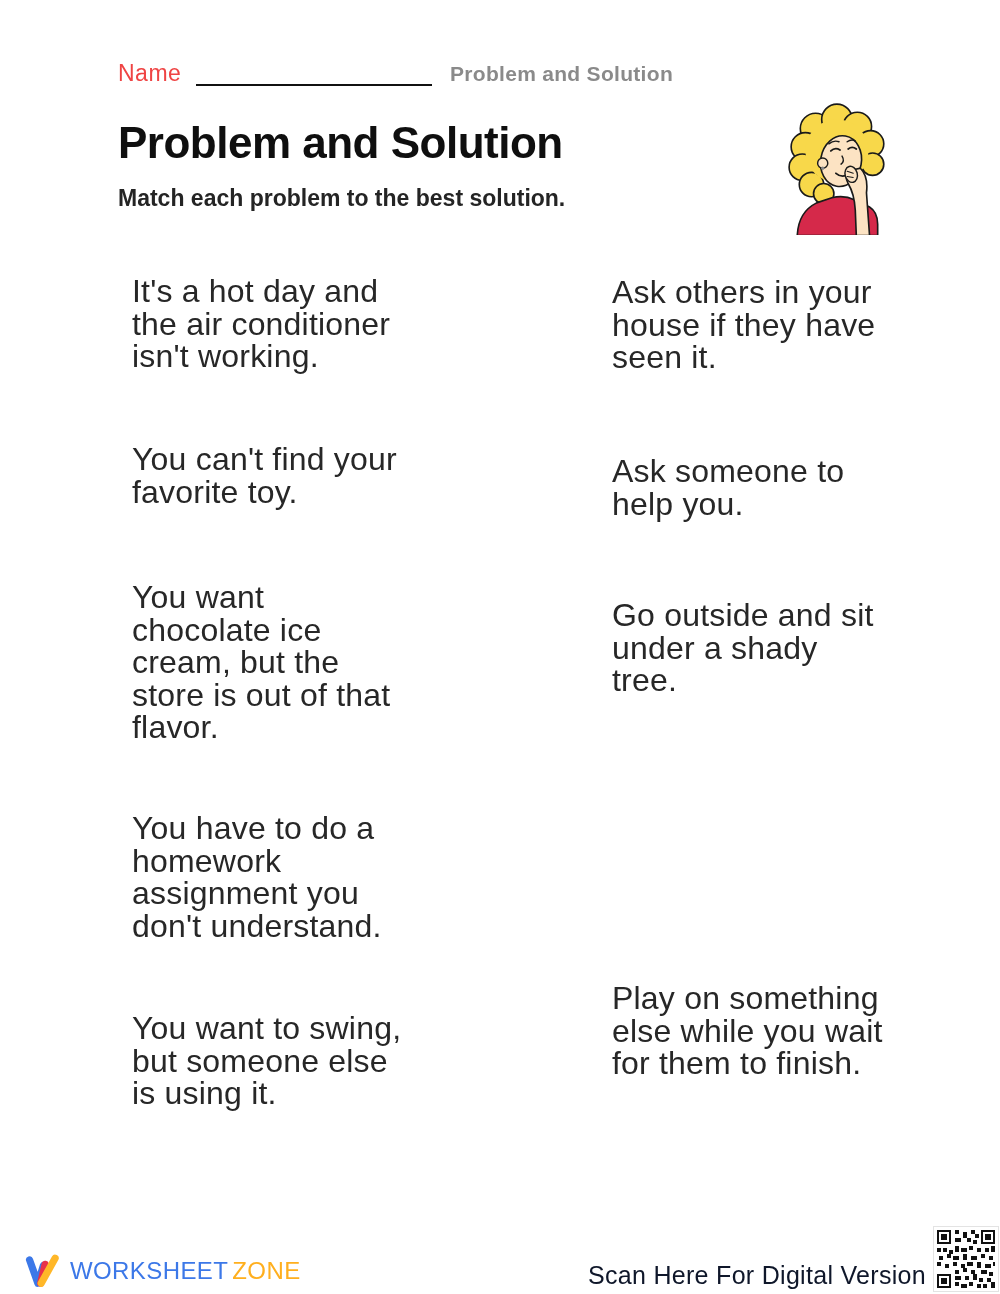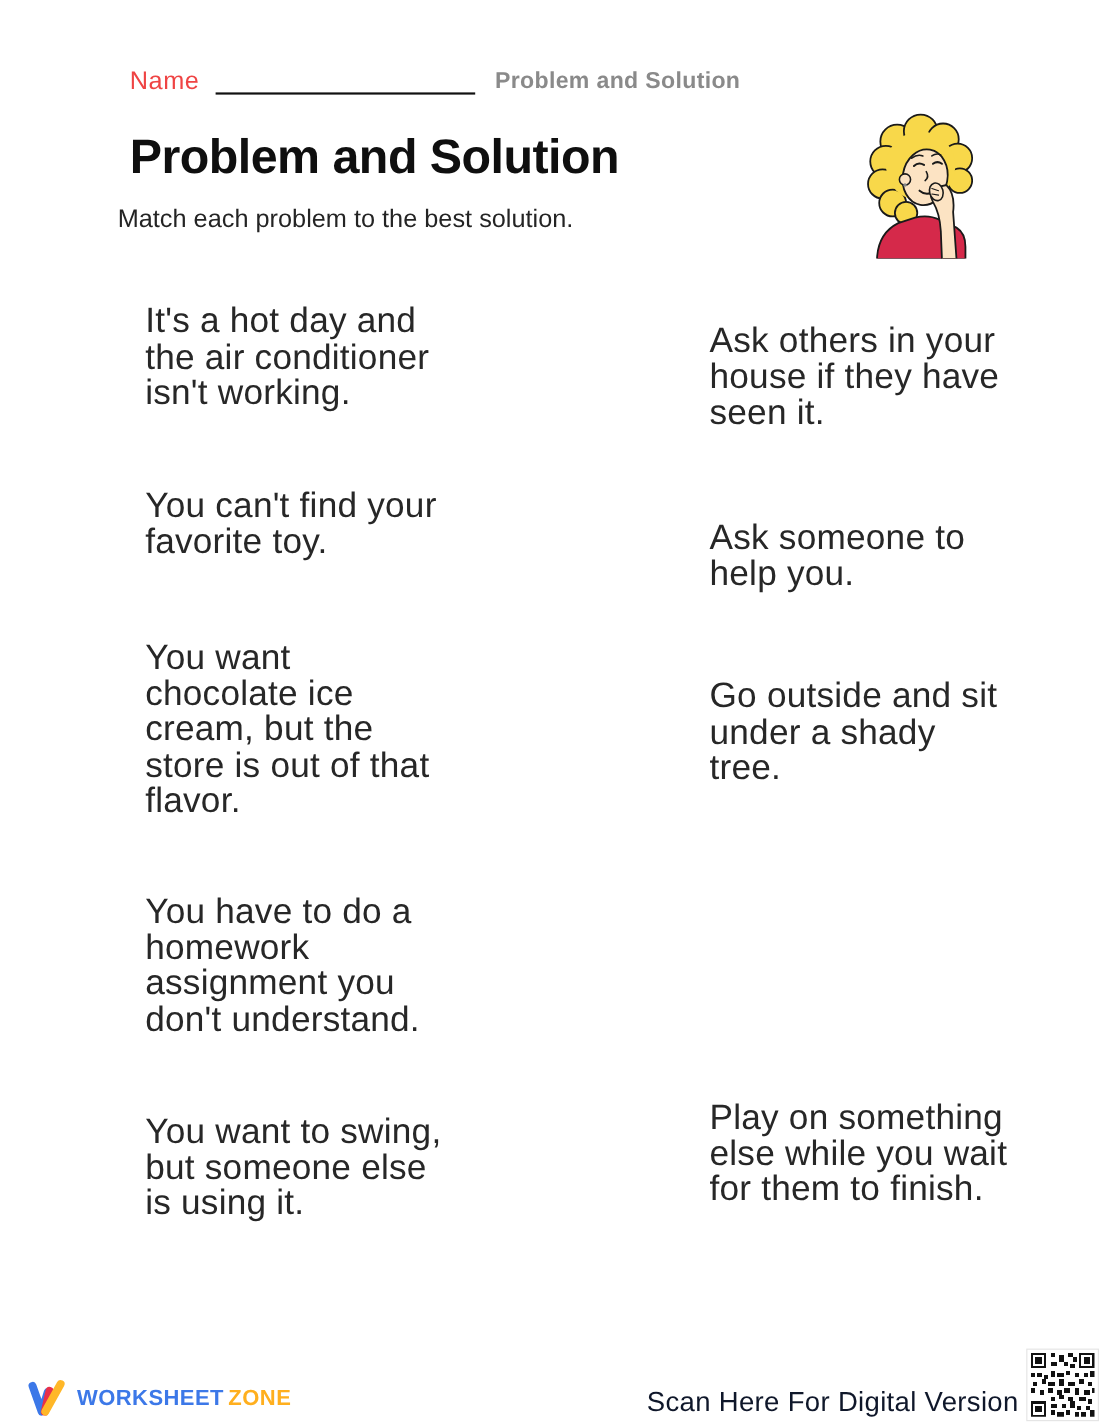"Match each problem to the" .instructions { font-weight: none -> bold; left: 107px -> 118px }
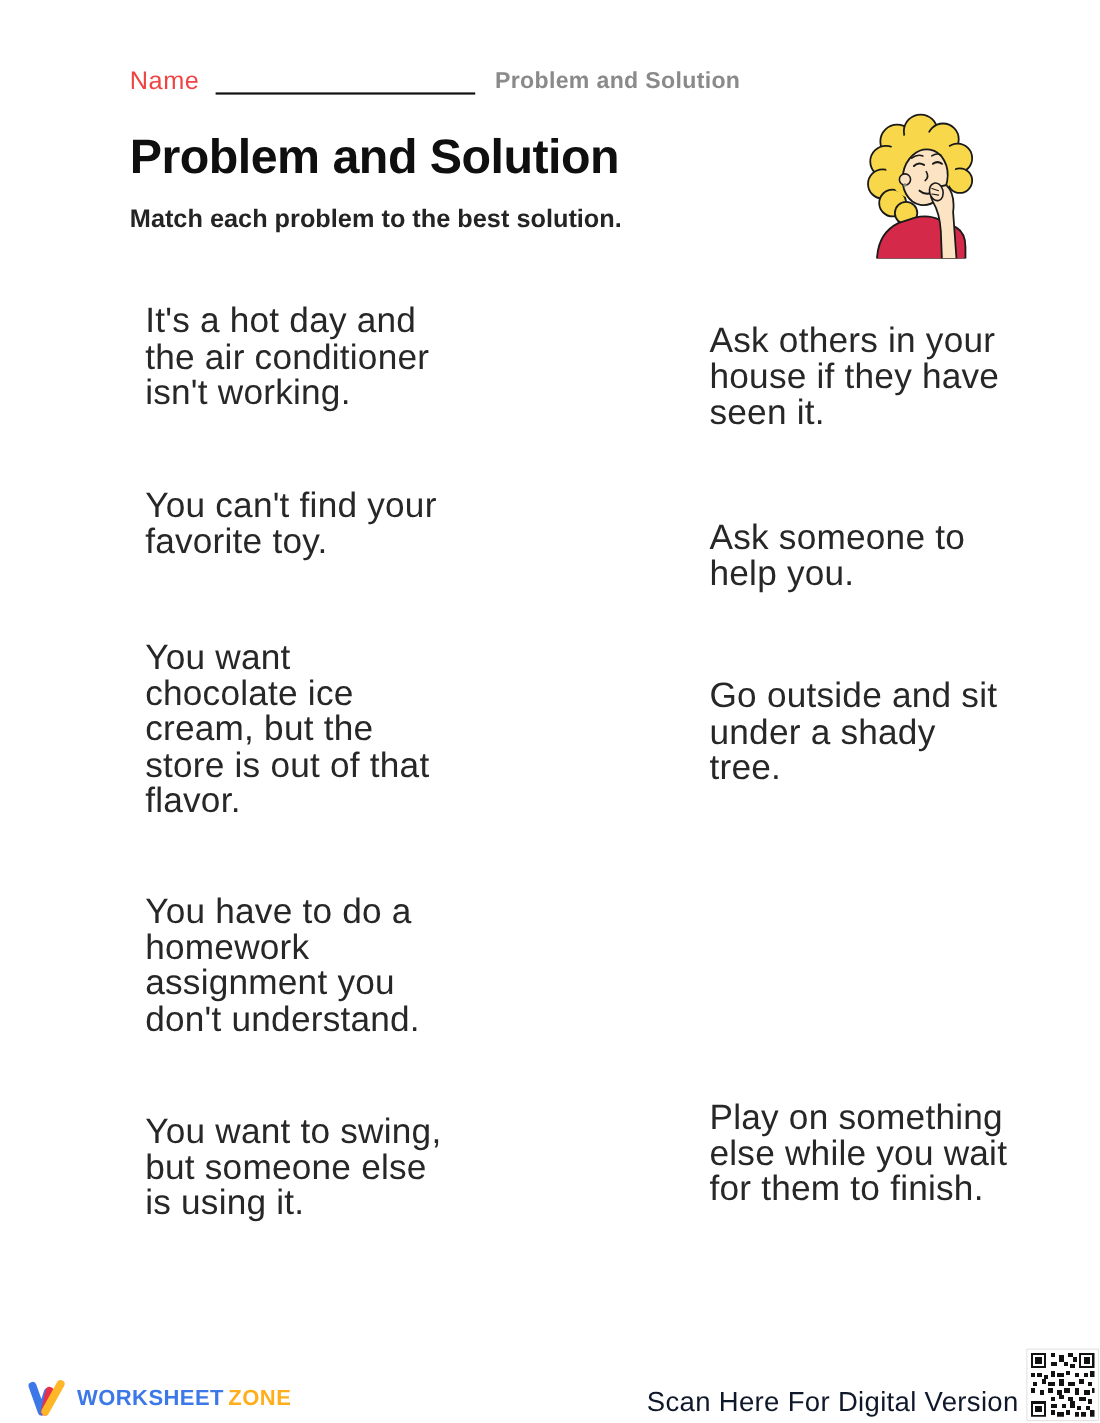"Ask others in your" .col-right { left: 645px -> 612px; margin-top: 17px -> none }
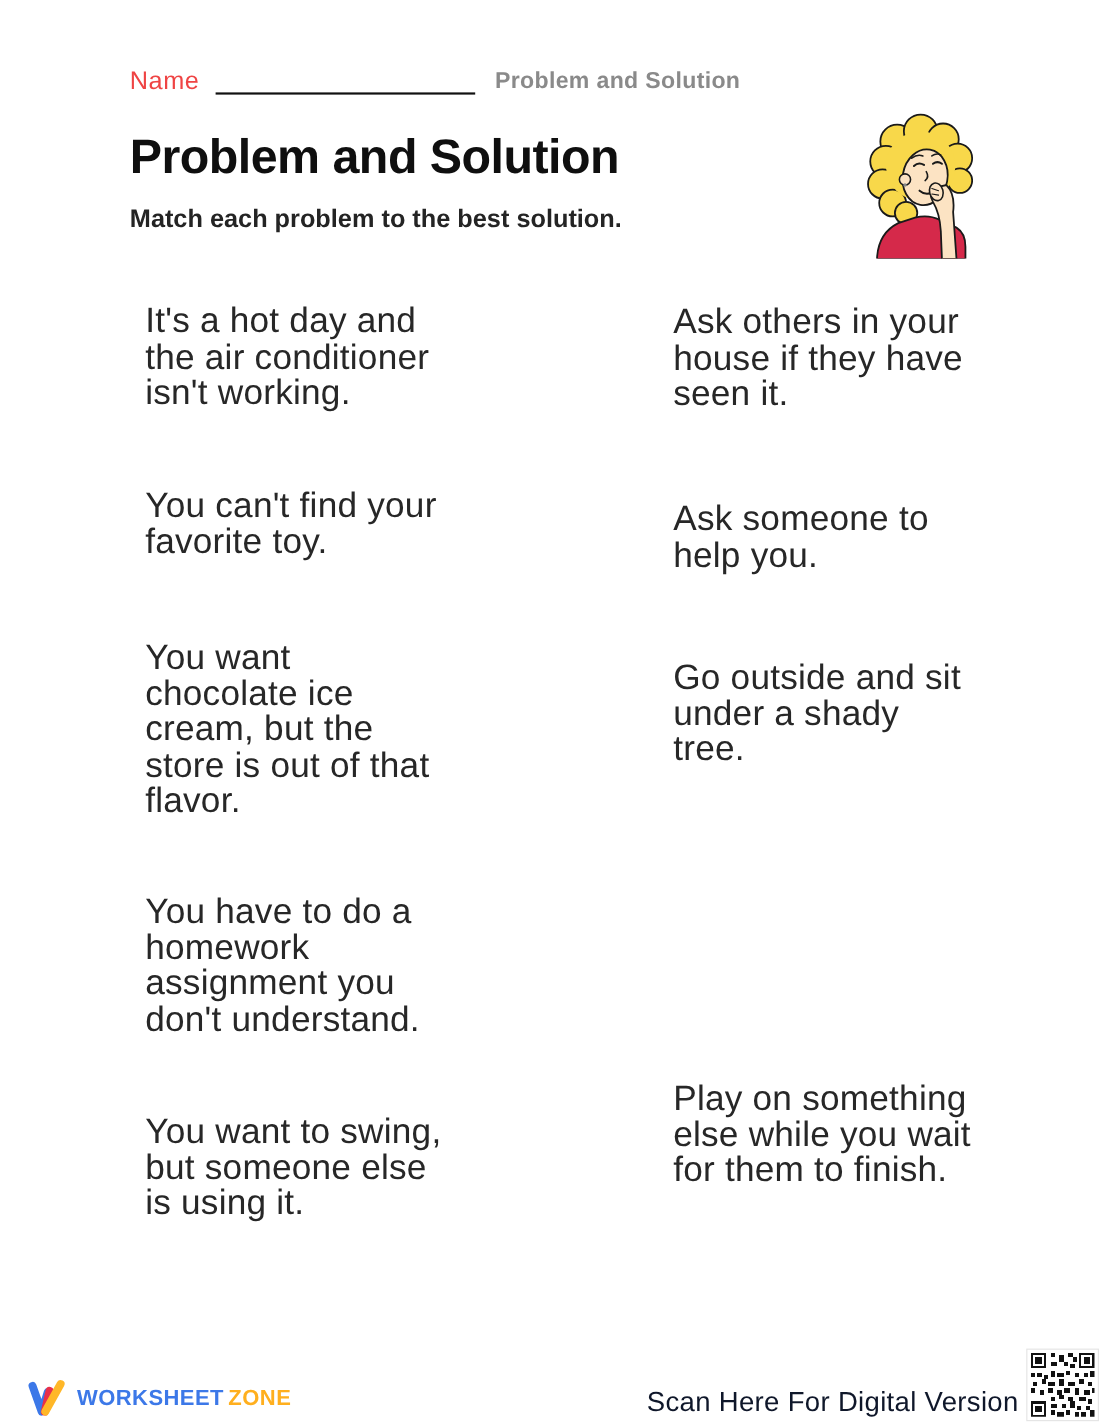"WORKSHEET ZONE" .logo-text { font-size: 20px -> 24px; font-weight: bold -> normal }
